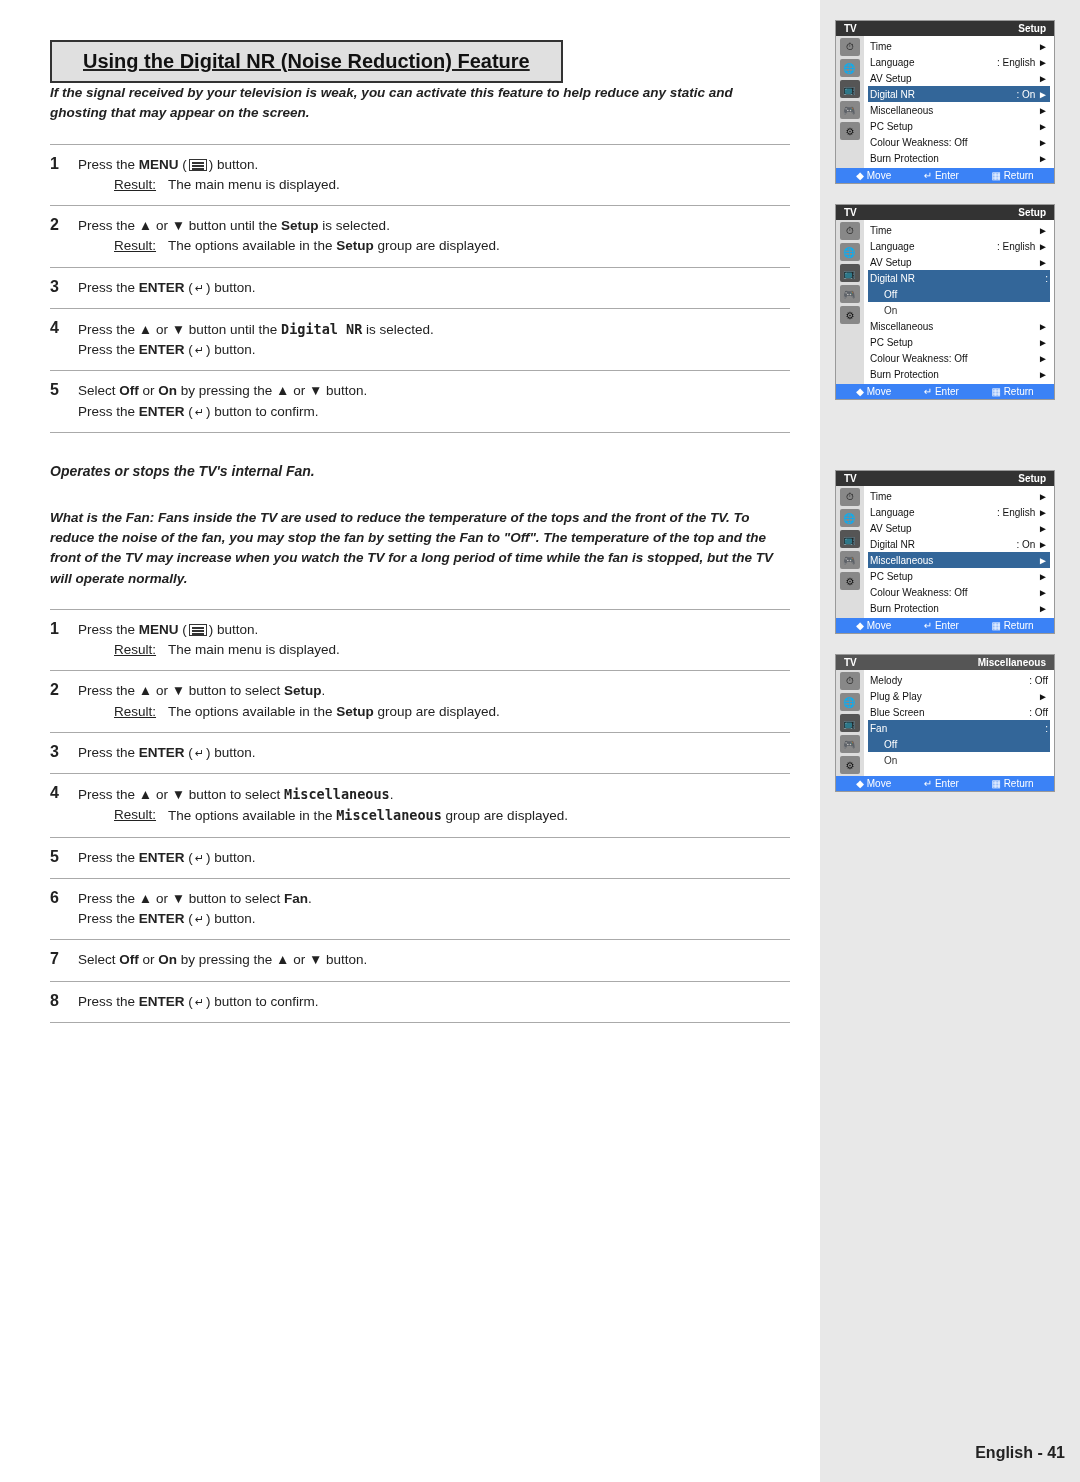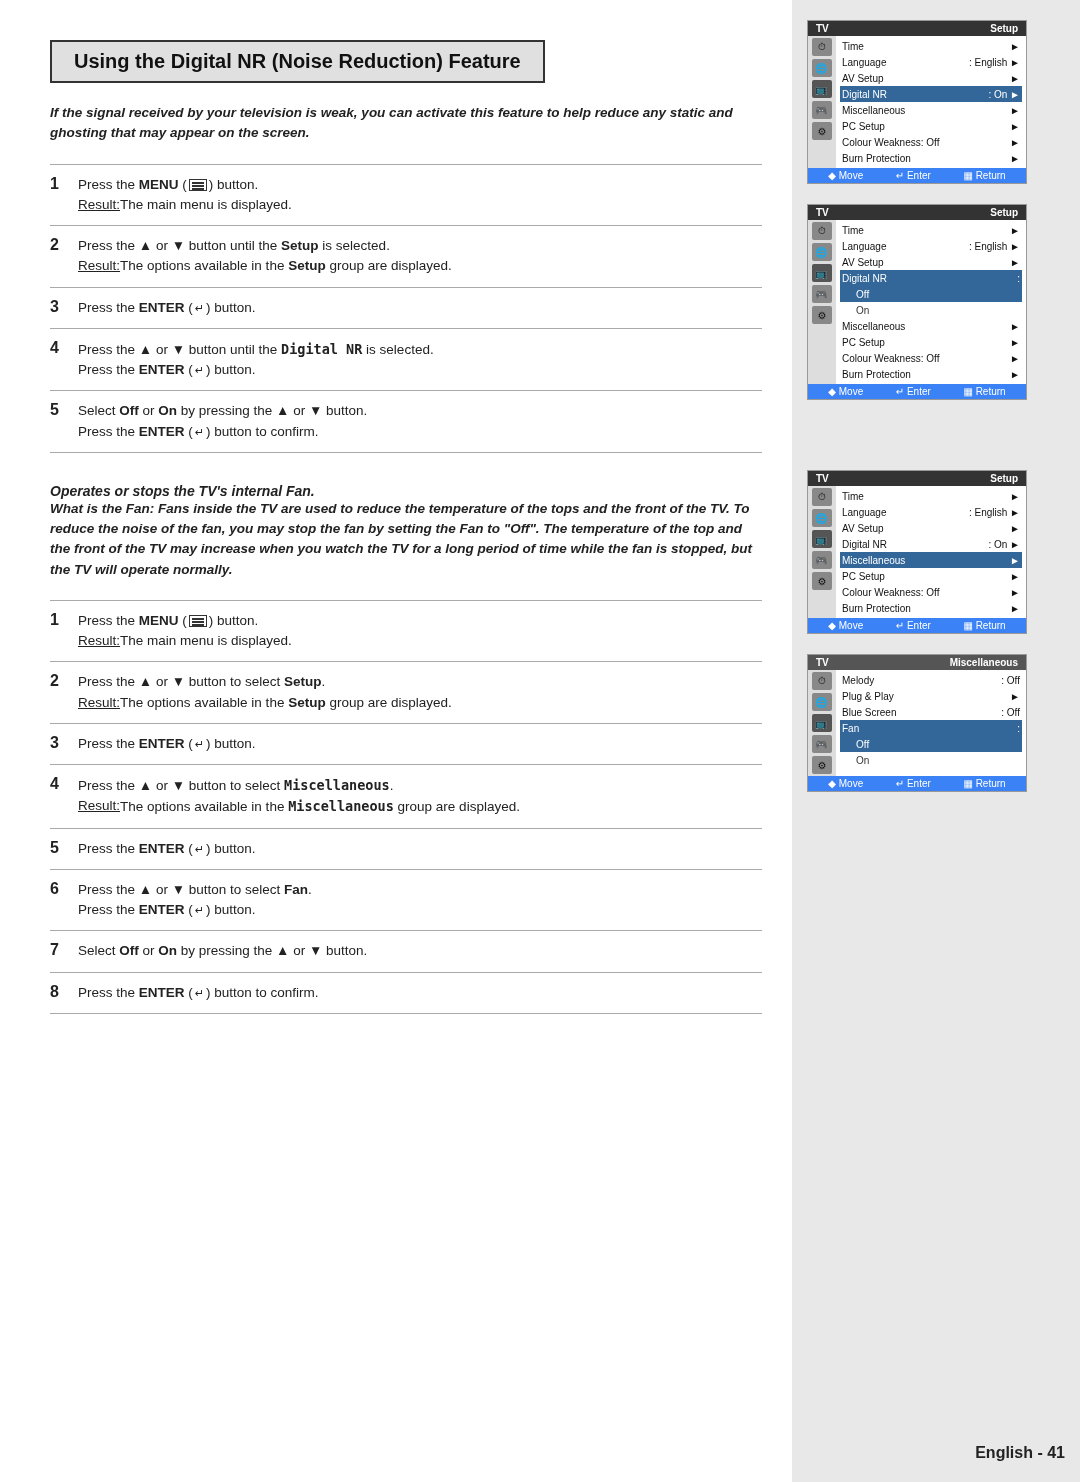"TV" .right-sidebar { width: 288px -> 260px }
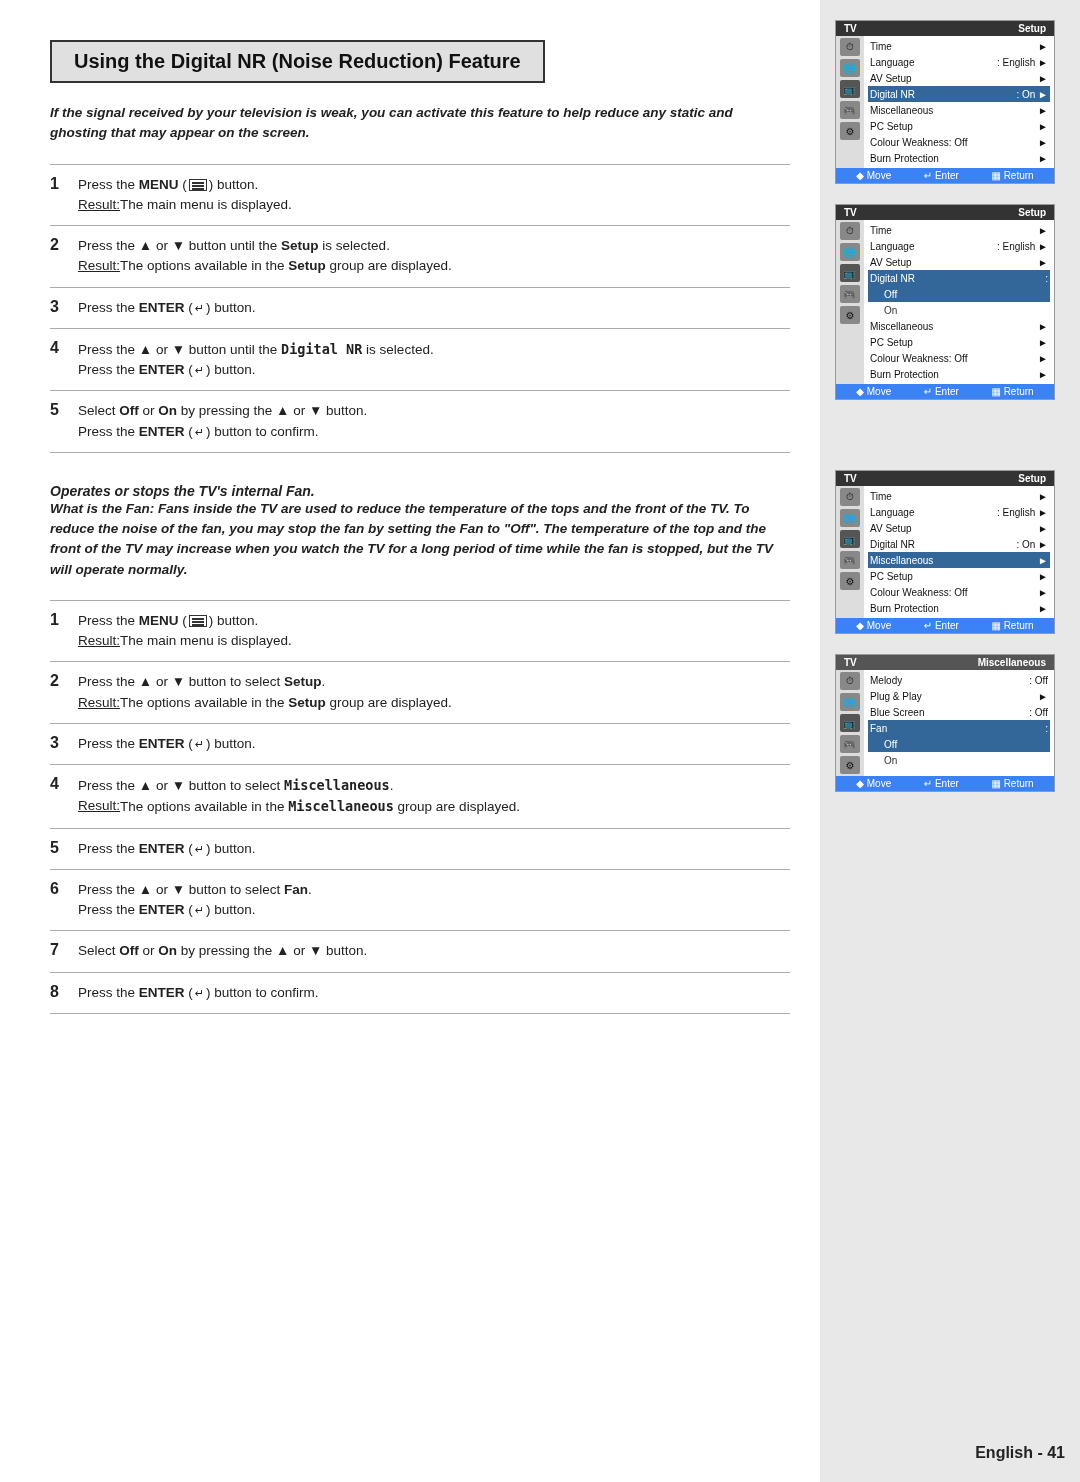"Using the Digital NR (Noise" .section-header { margin-bottom: 20px -> none; padding: 8px 22px -> 8px 31px; text-decoration: none -> underline }
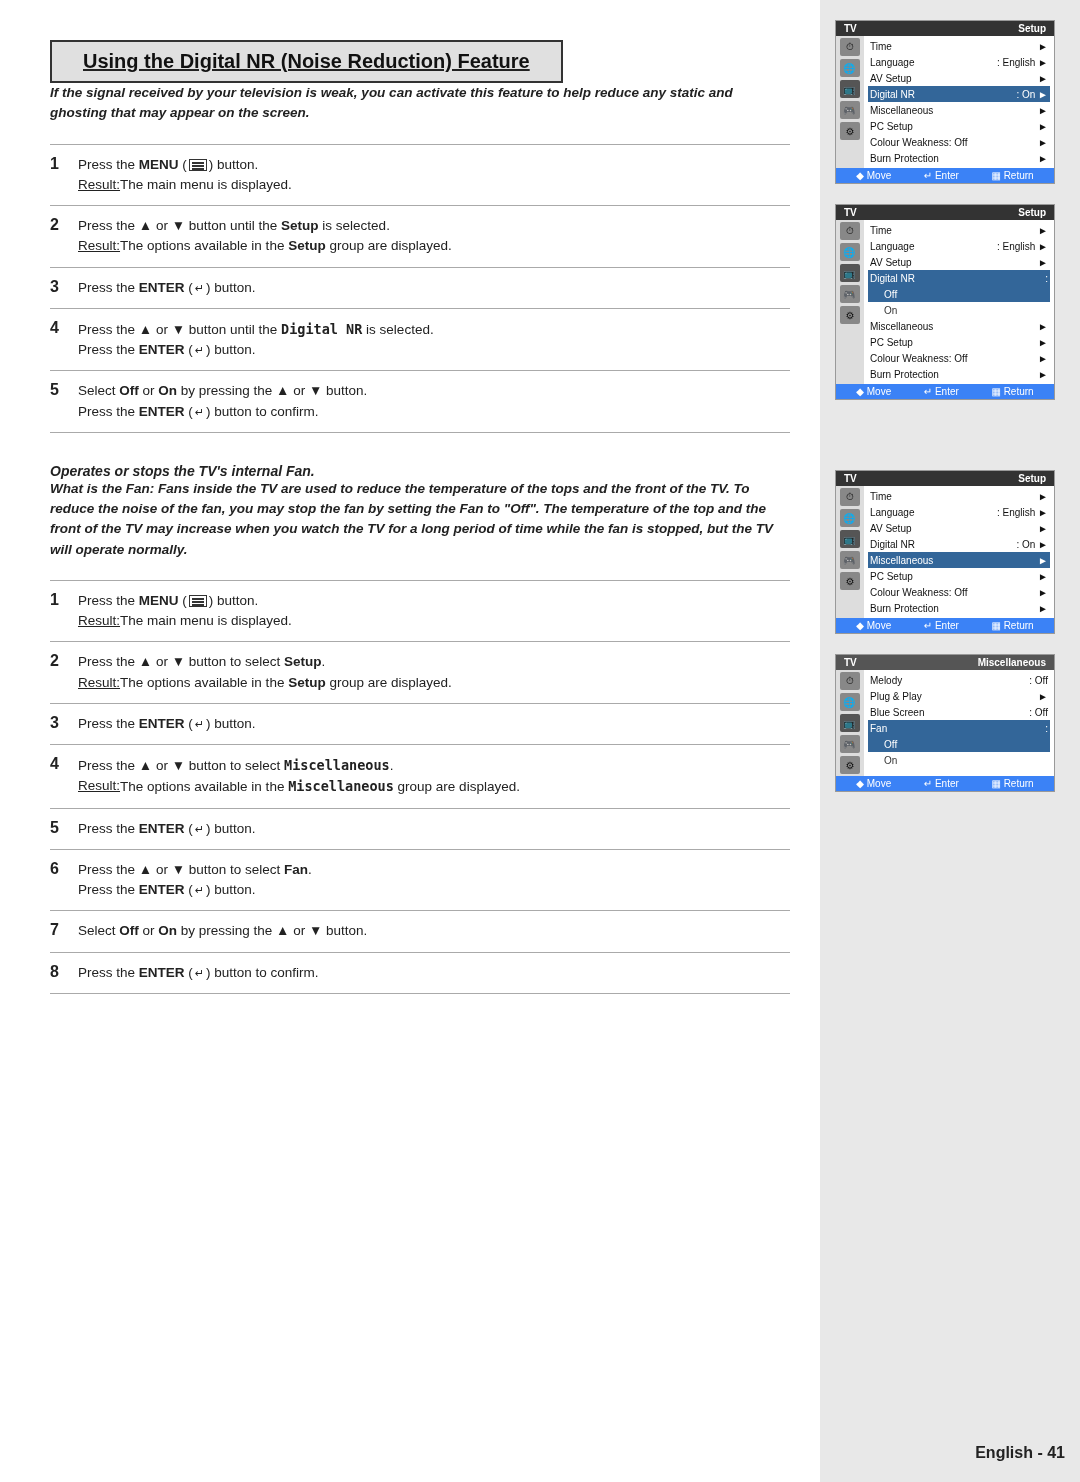"Result:" .step-content .result-line { gap: 0 -> 12px; margin-left: none -> 36px }
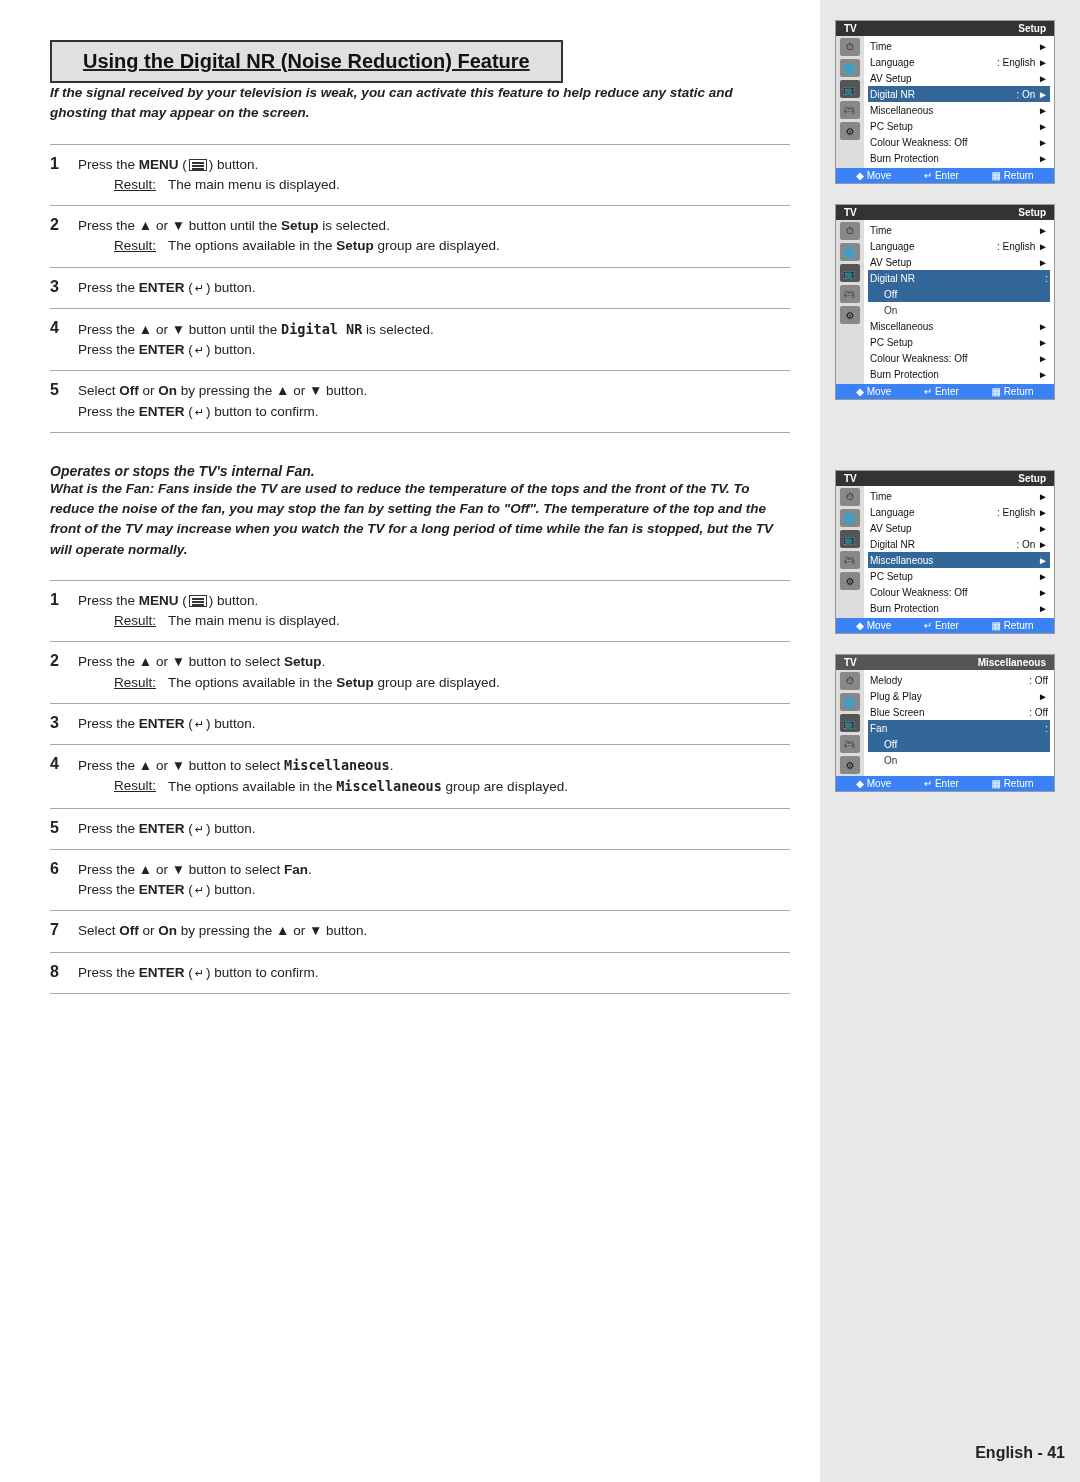"Operates or stops the TV's" p.bold-italic { margin-bottom: 0 -> 29px }
